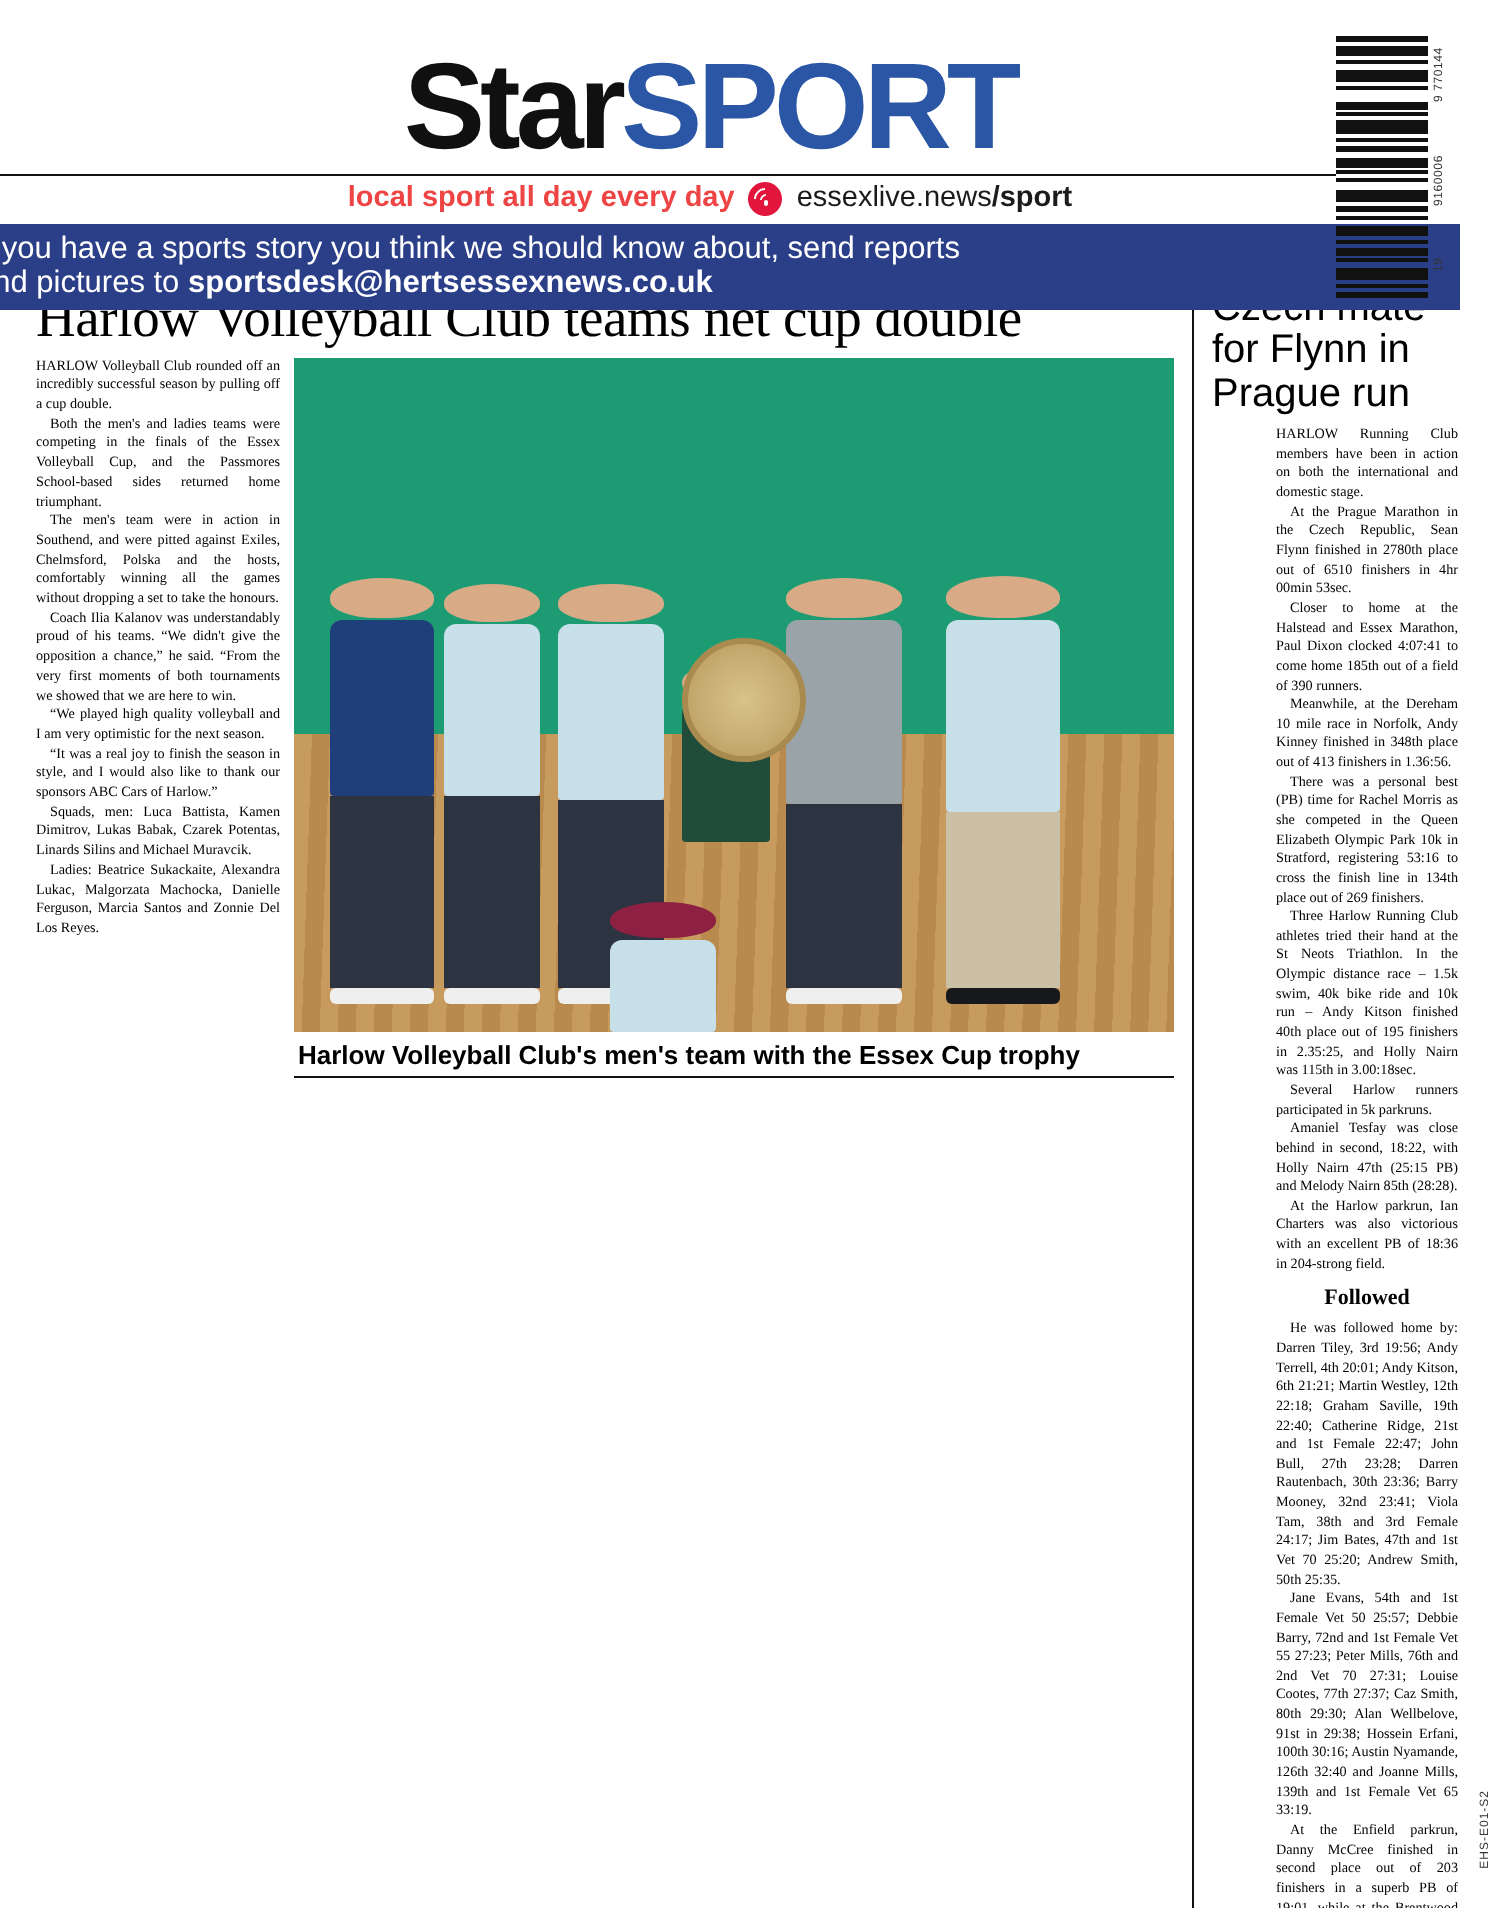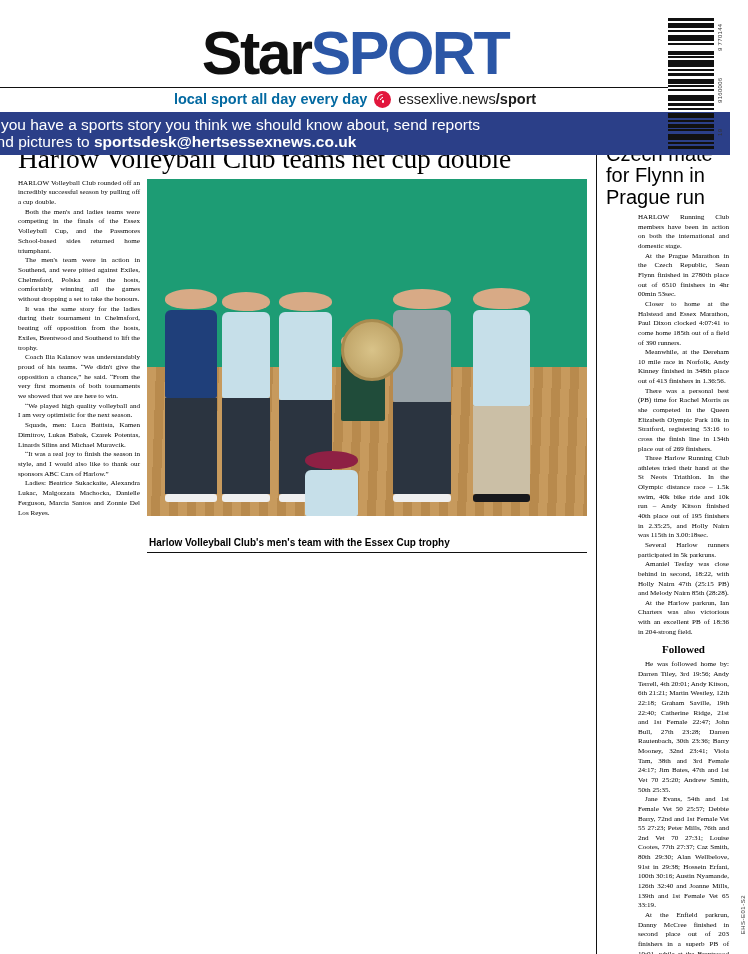"local sport all day every" .tagline-red { color: #0369a1 -> #ef4444 }
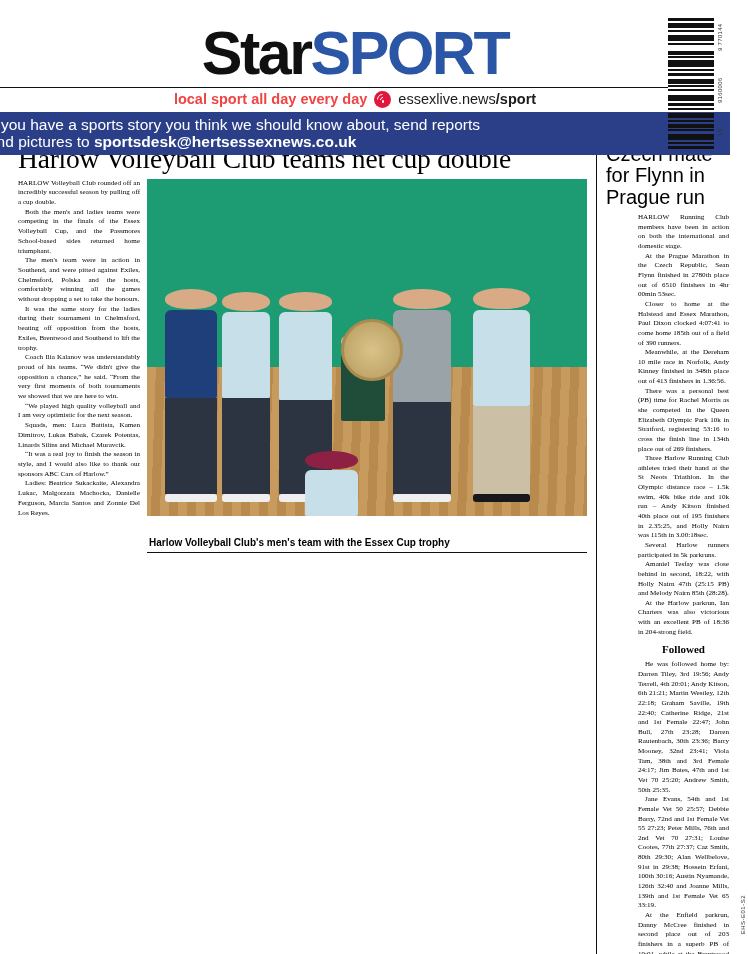"It was the same story" p { html: <p>It was the same story for the ladies during their tournament in Chelmsford, beating off opposition from the hosts, Exiles, Brentwood and Southend to lift the trophy.</p> -> none }
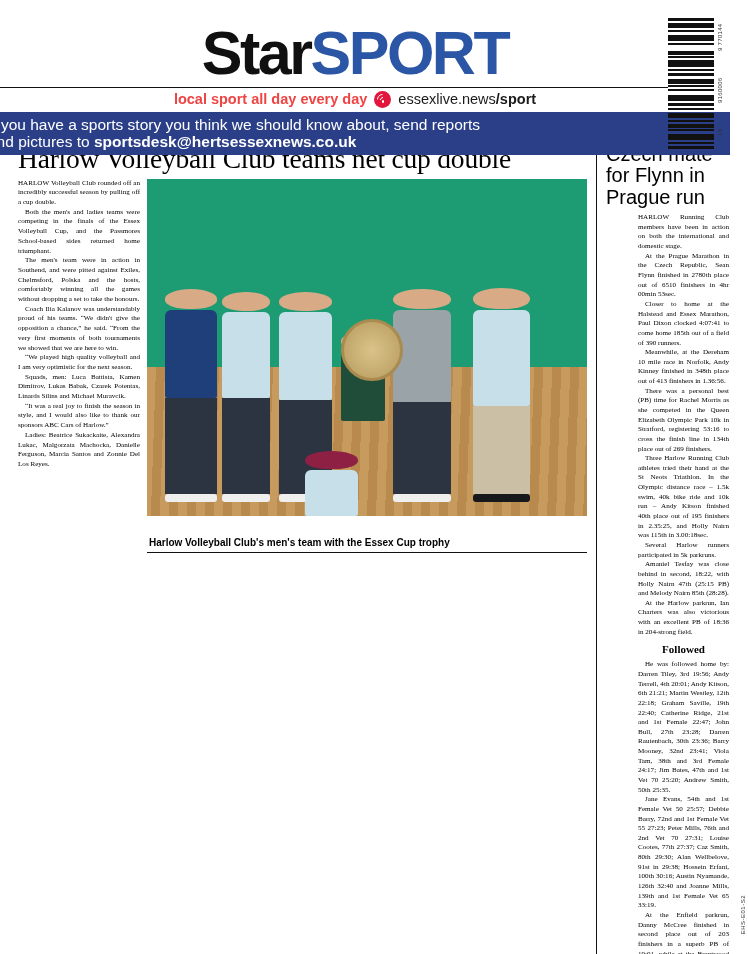"Squads, men: Luca Battista, Kamen" p { order: before "“It was a real joy" -> after "“It was a real joy" }
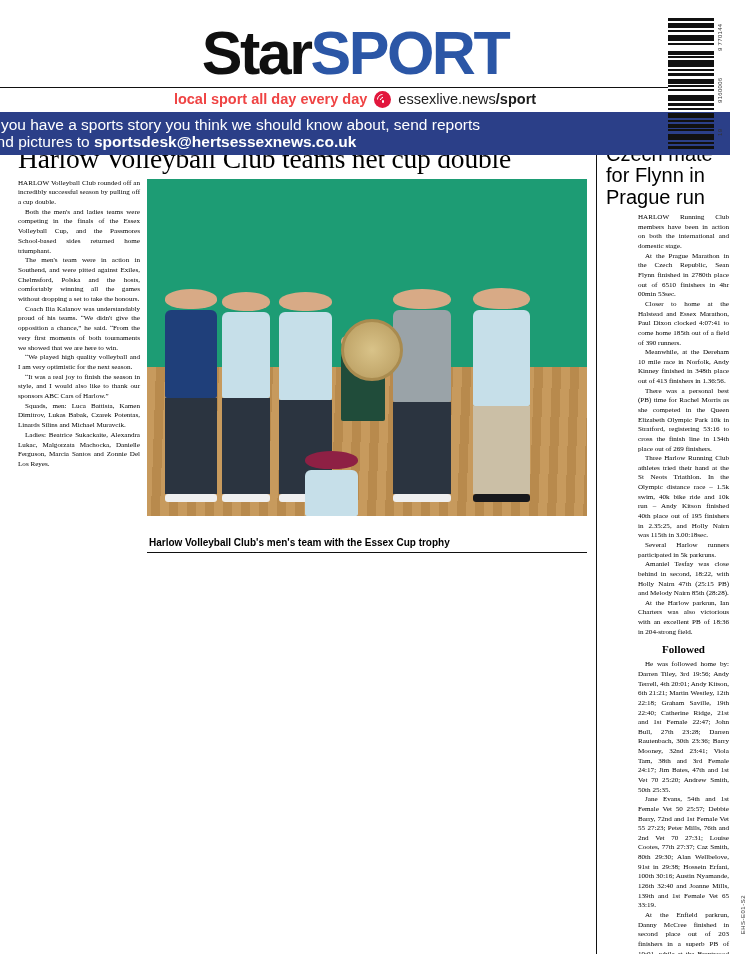"Harlow Volleyball Club's men's team" .caption-bar { font-size: 10px -> 13px; padding: 21px 0 3px 2px -> 4px 0 3px 2px }
